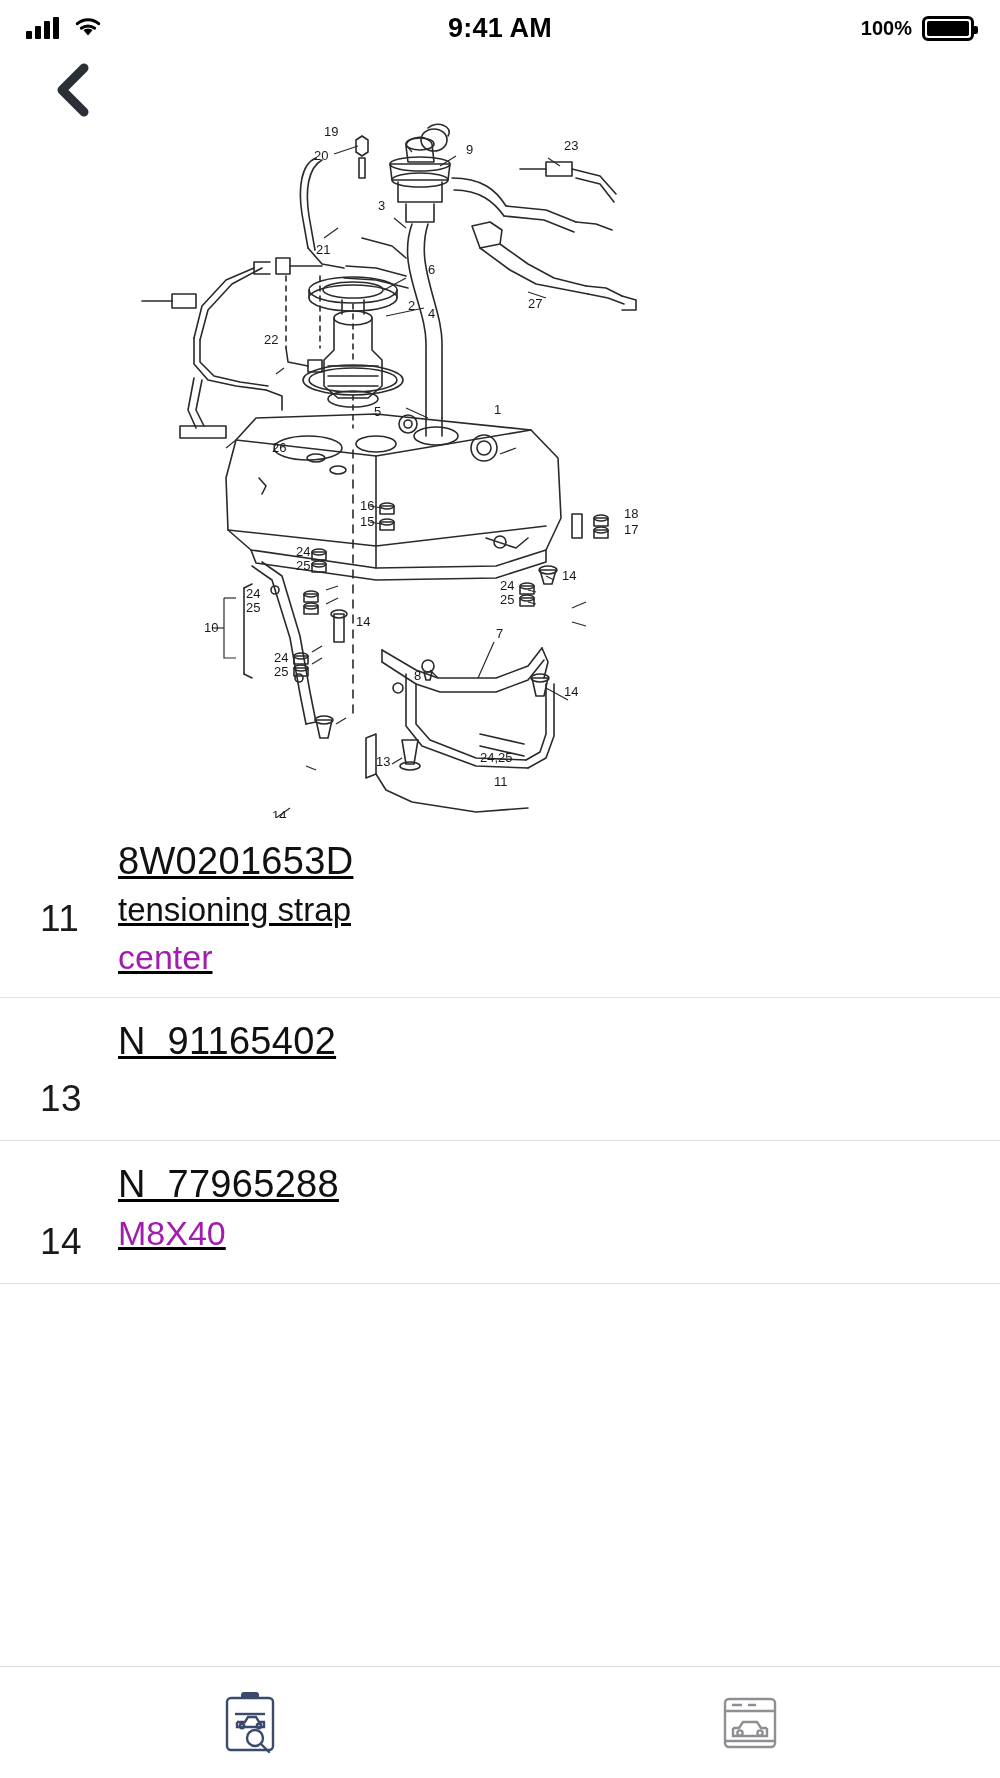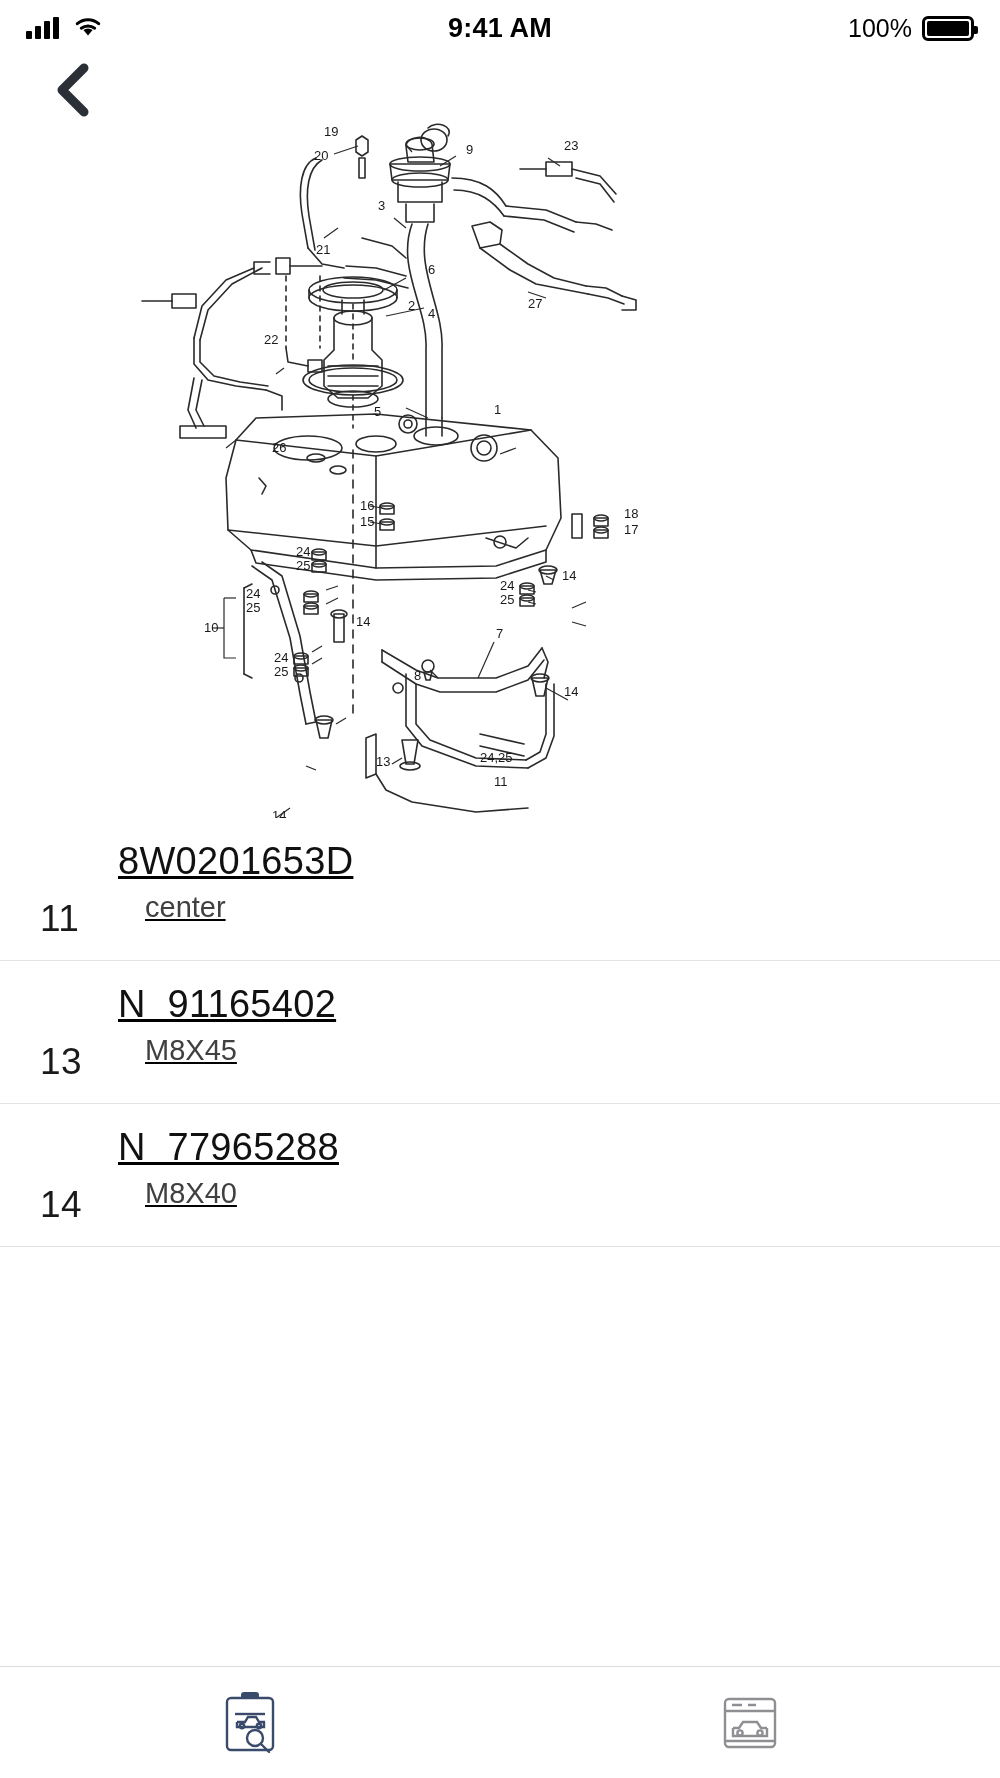"100%" .status-right { font-size: 25px -> 20px; font-weight: normal -> bold }
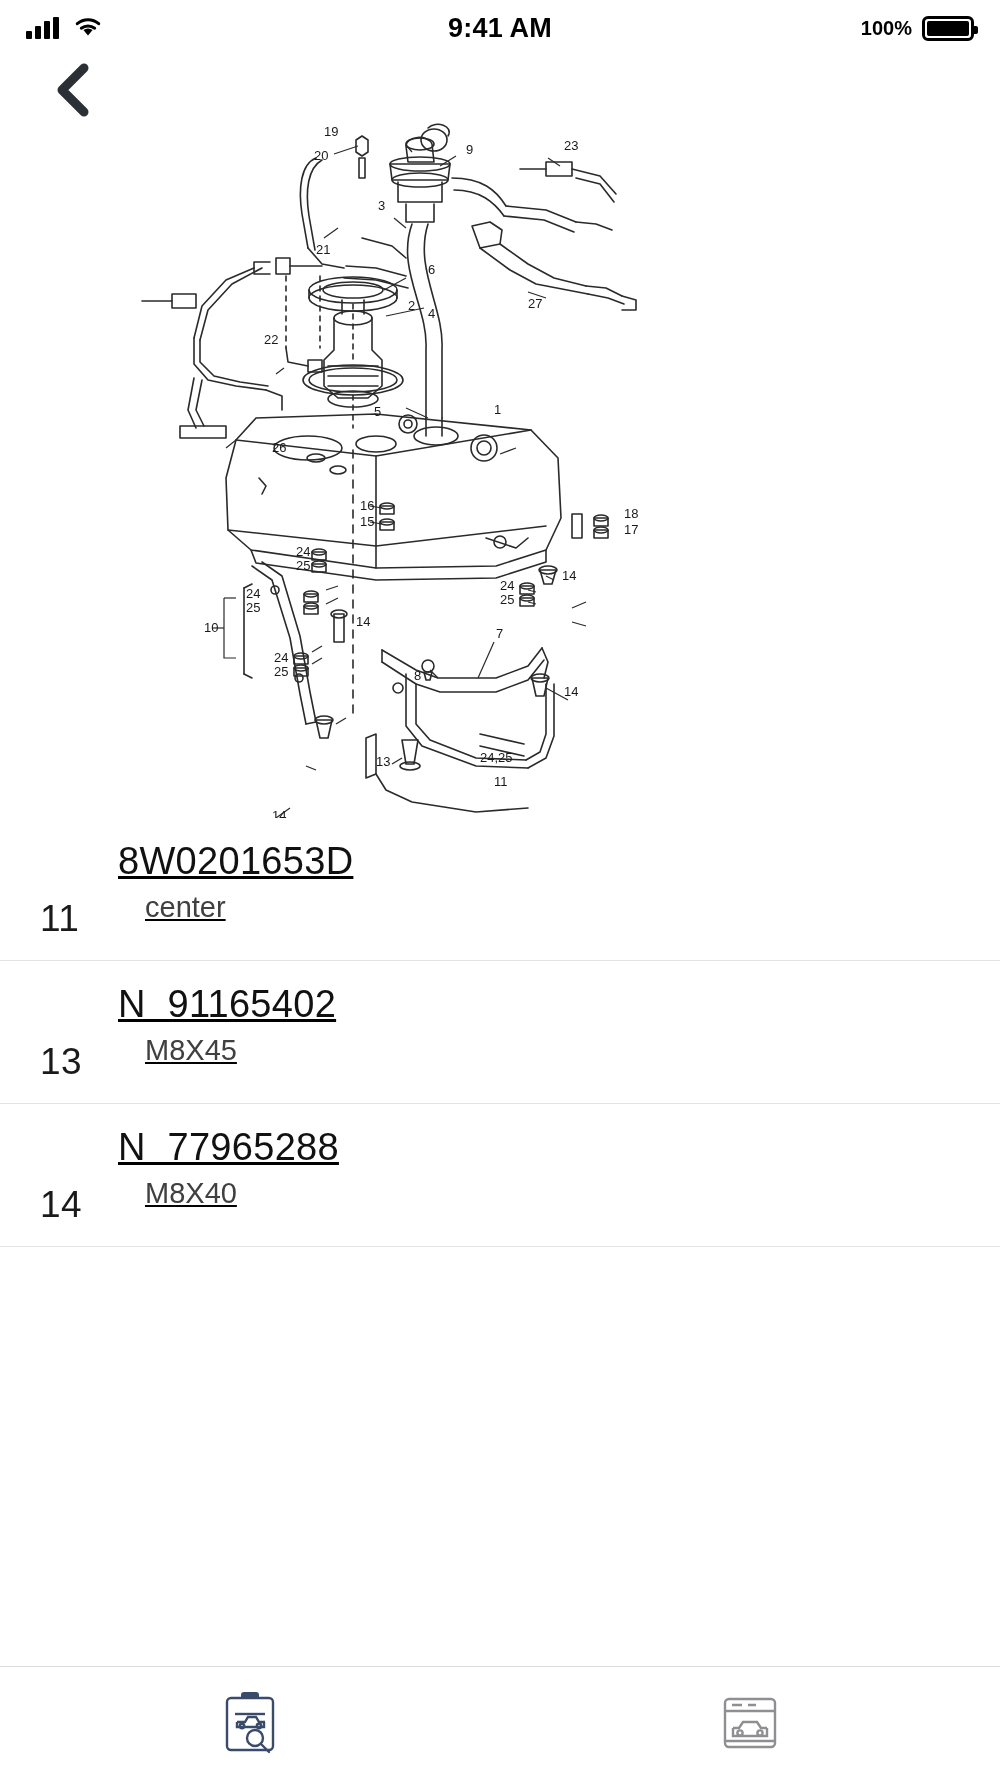"tensioning strap" div.part-name { html: none -> <div>tensioning strap</div> }
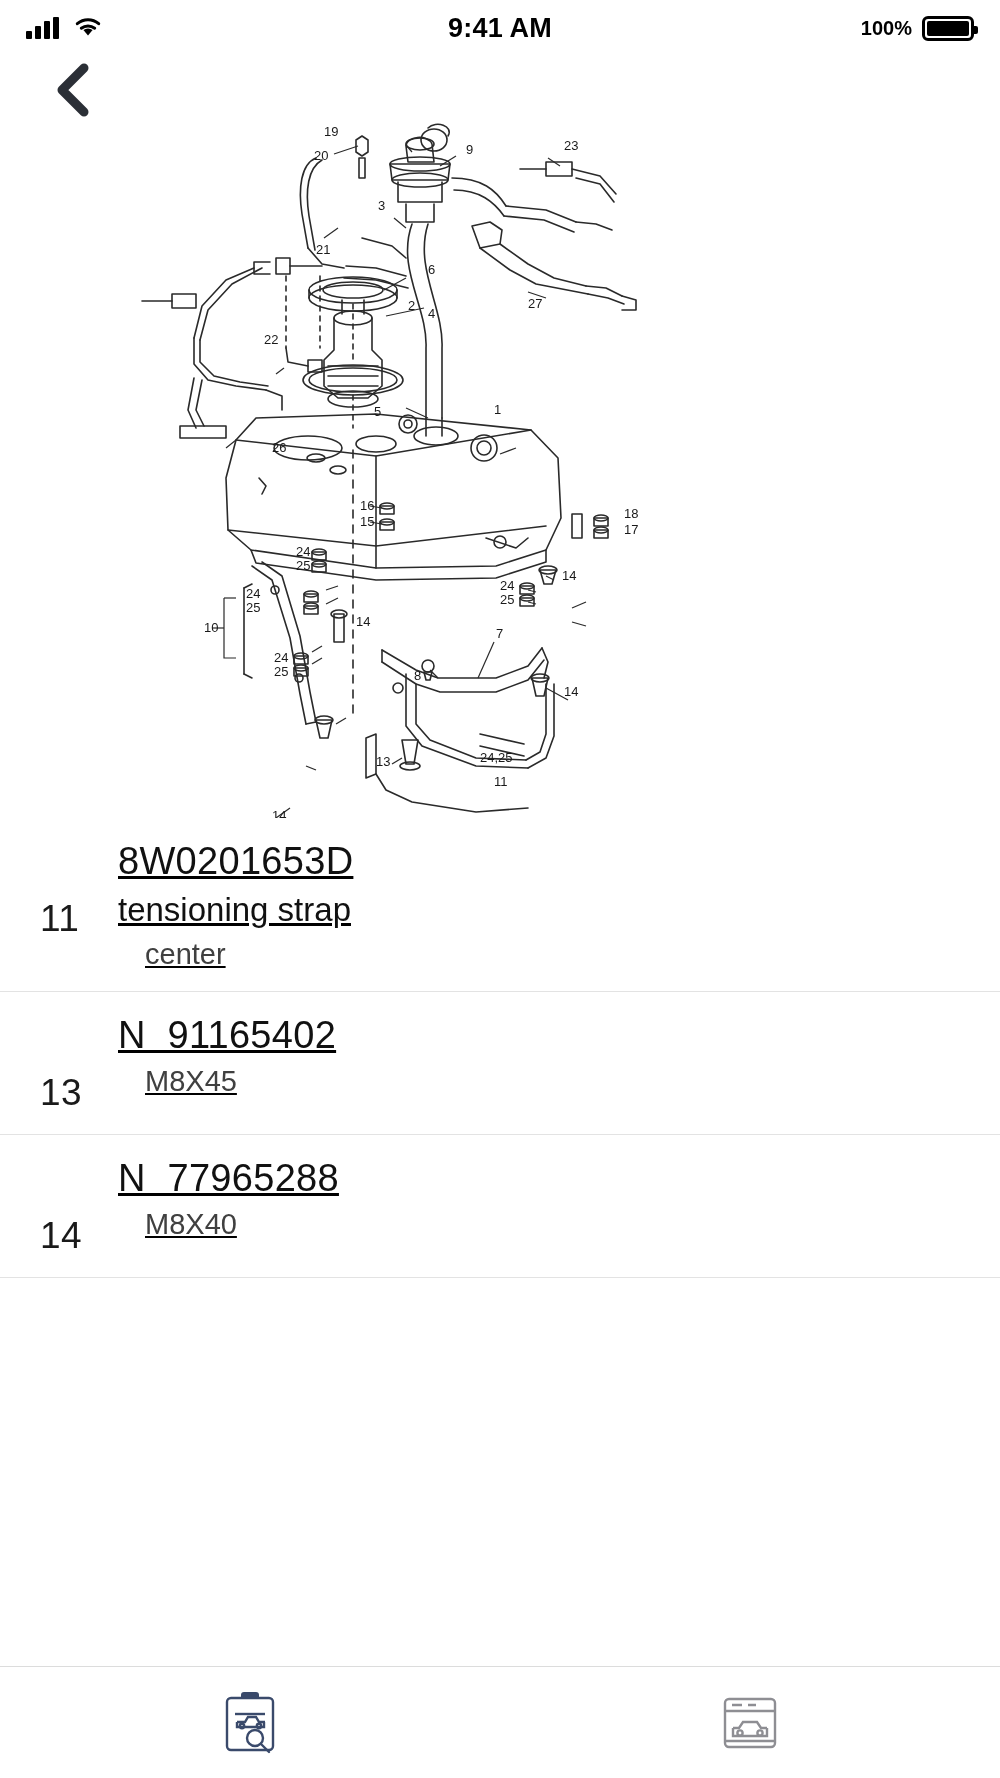"center" .part-note { color: #404040 -> #a21caf; font-size: 29px -> 34px; margin-left: 27px -> none }
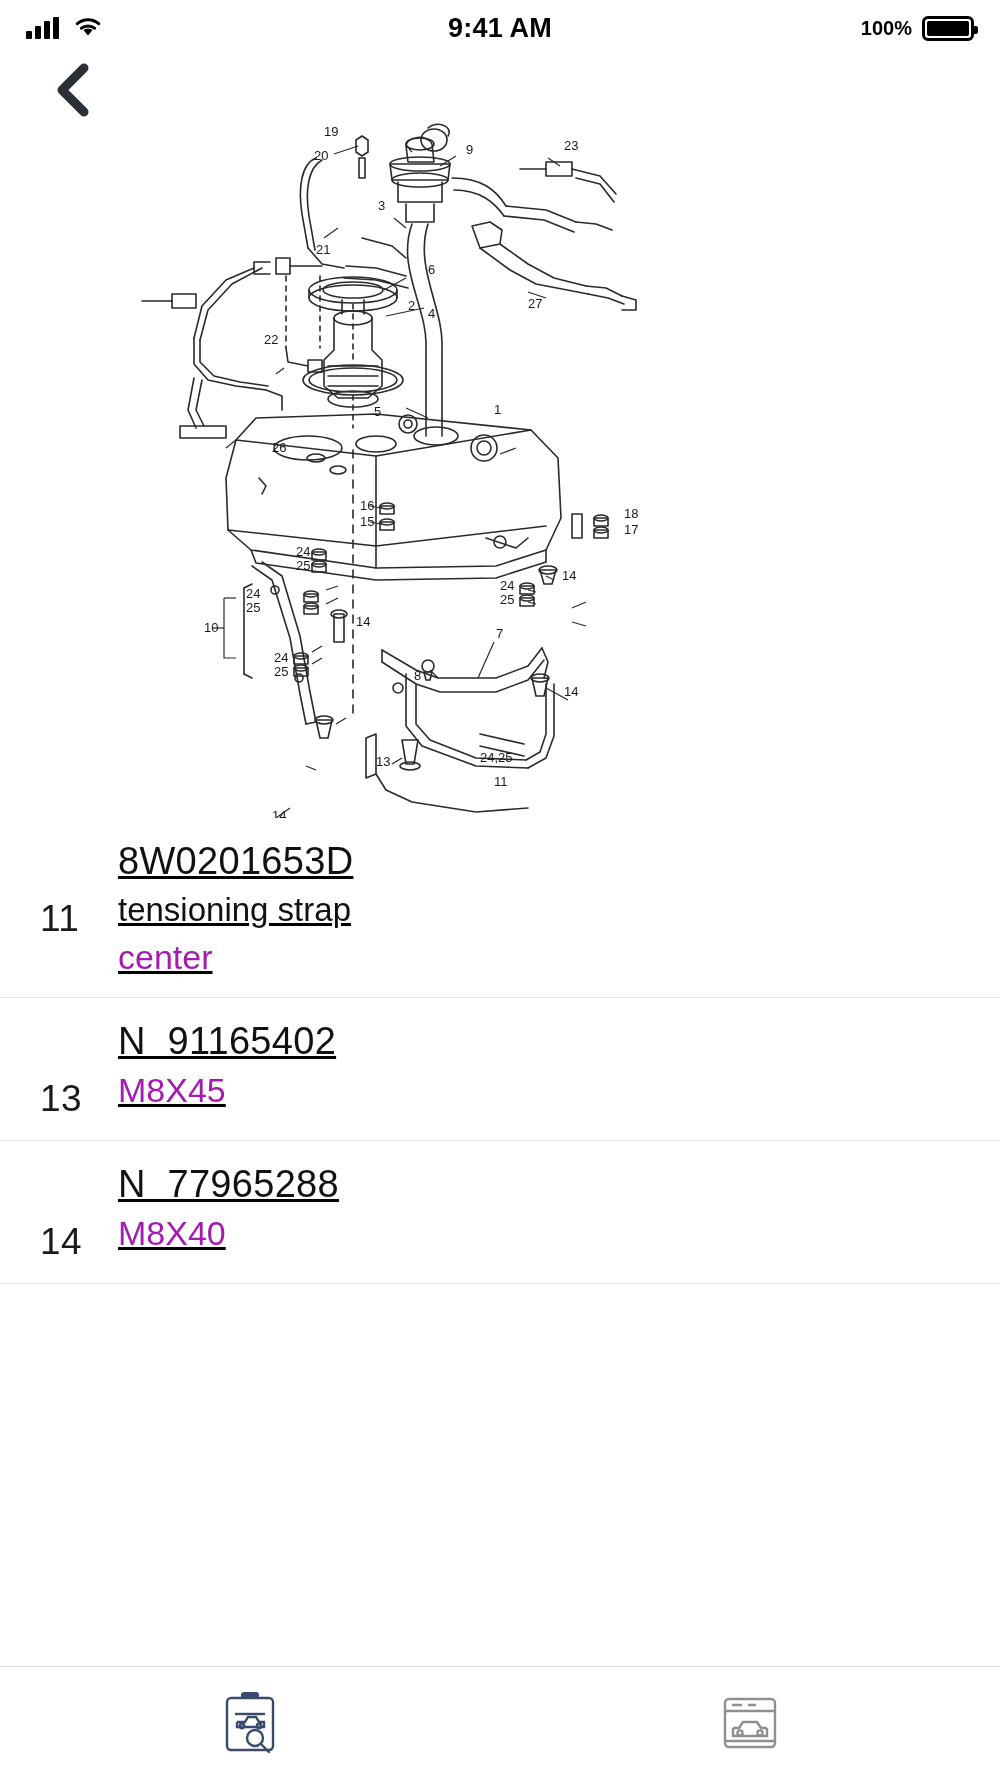"M8X45" div.part-note { html: <div>M8X45</div> -> none }
